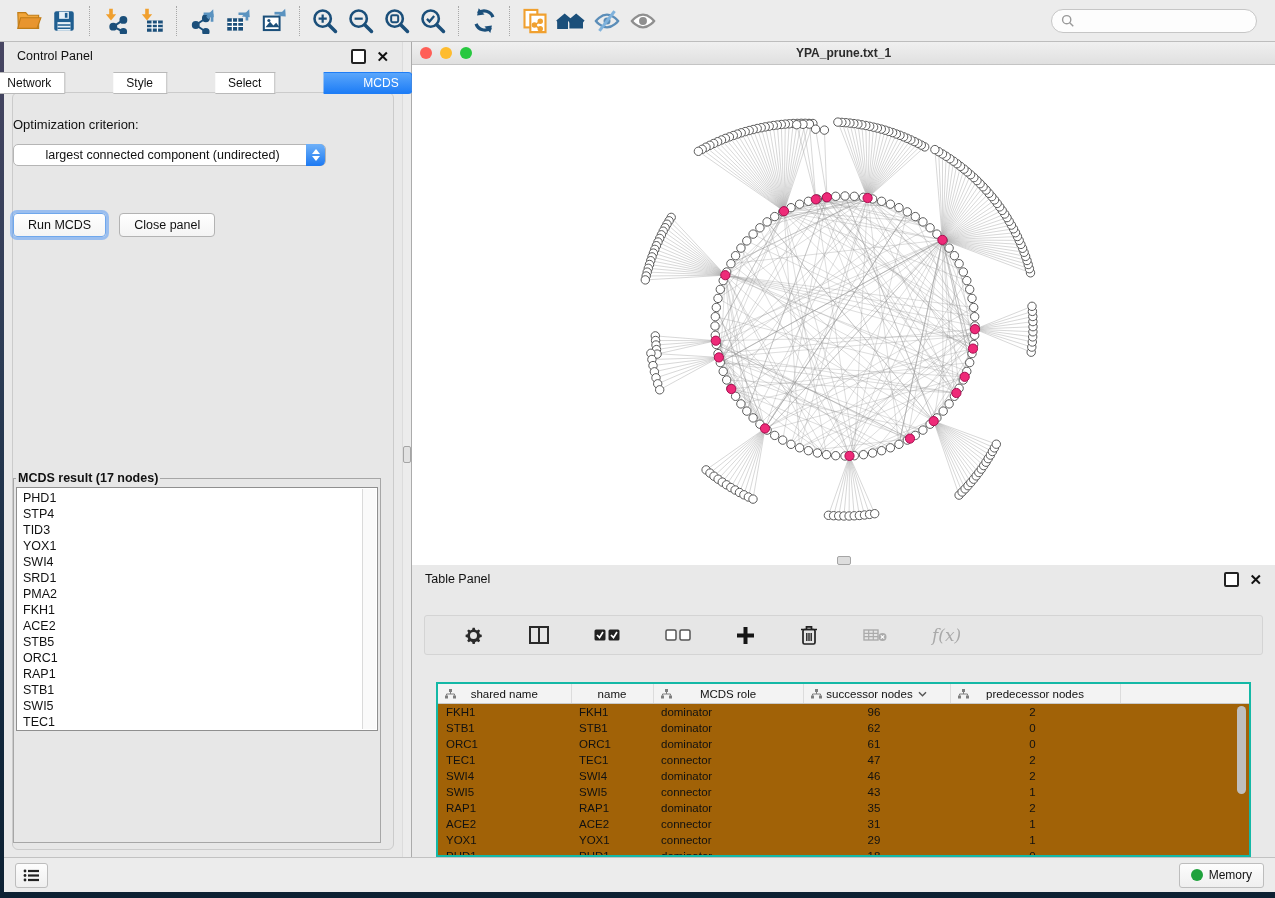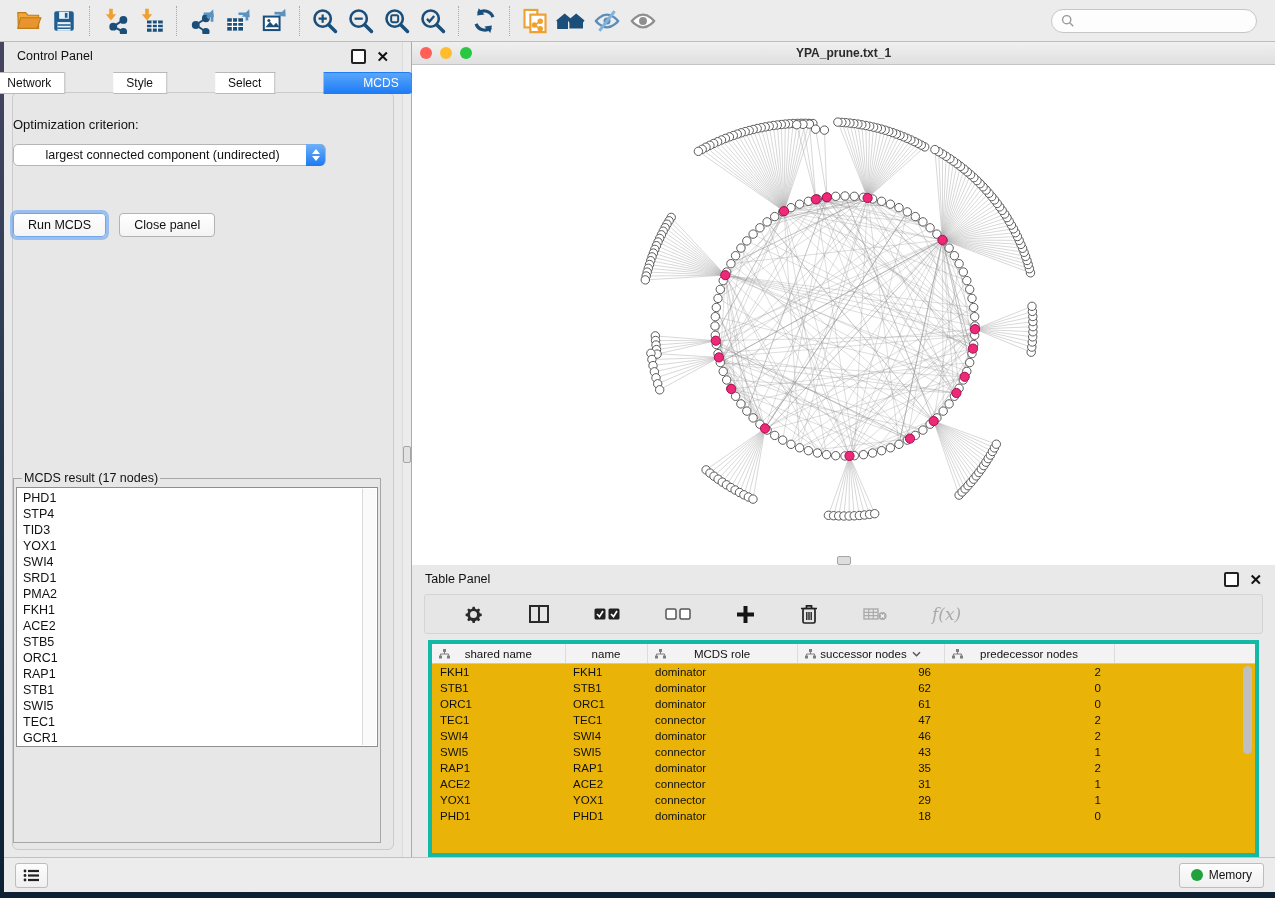"MCDS result (17 nodes)" .result-box legend { font-weight: none -> bold; margin-left: 6px -> 0 }
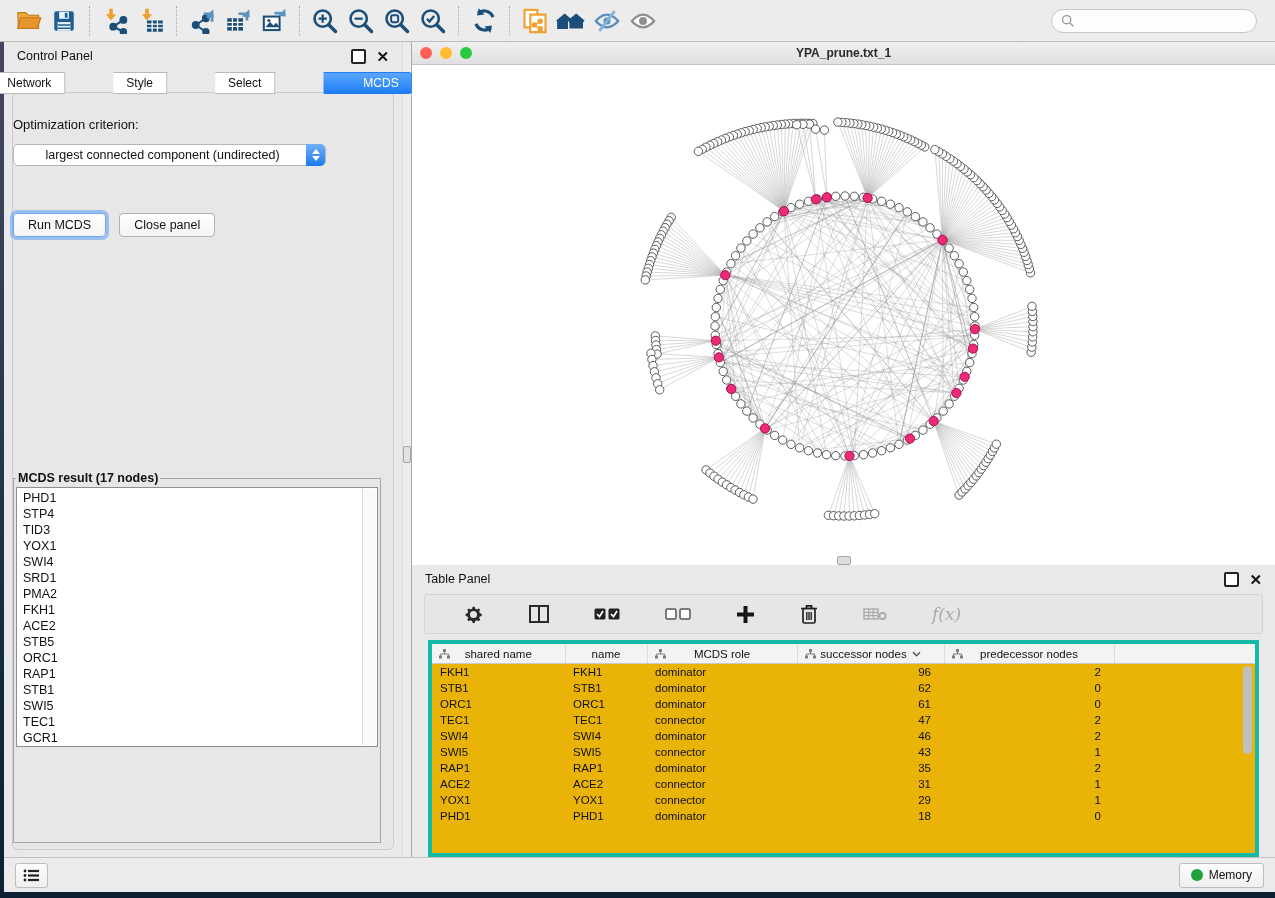"Table Panel" .table-panel { gap: none -> 21px }
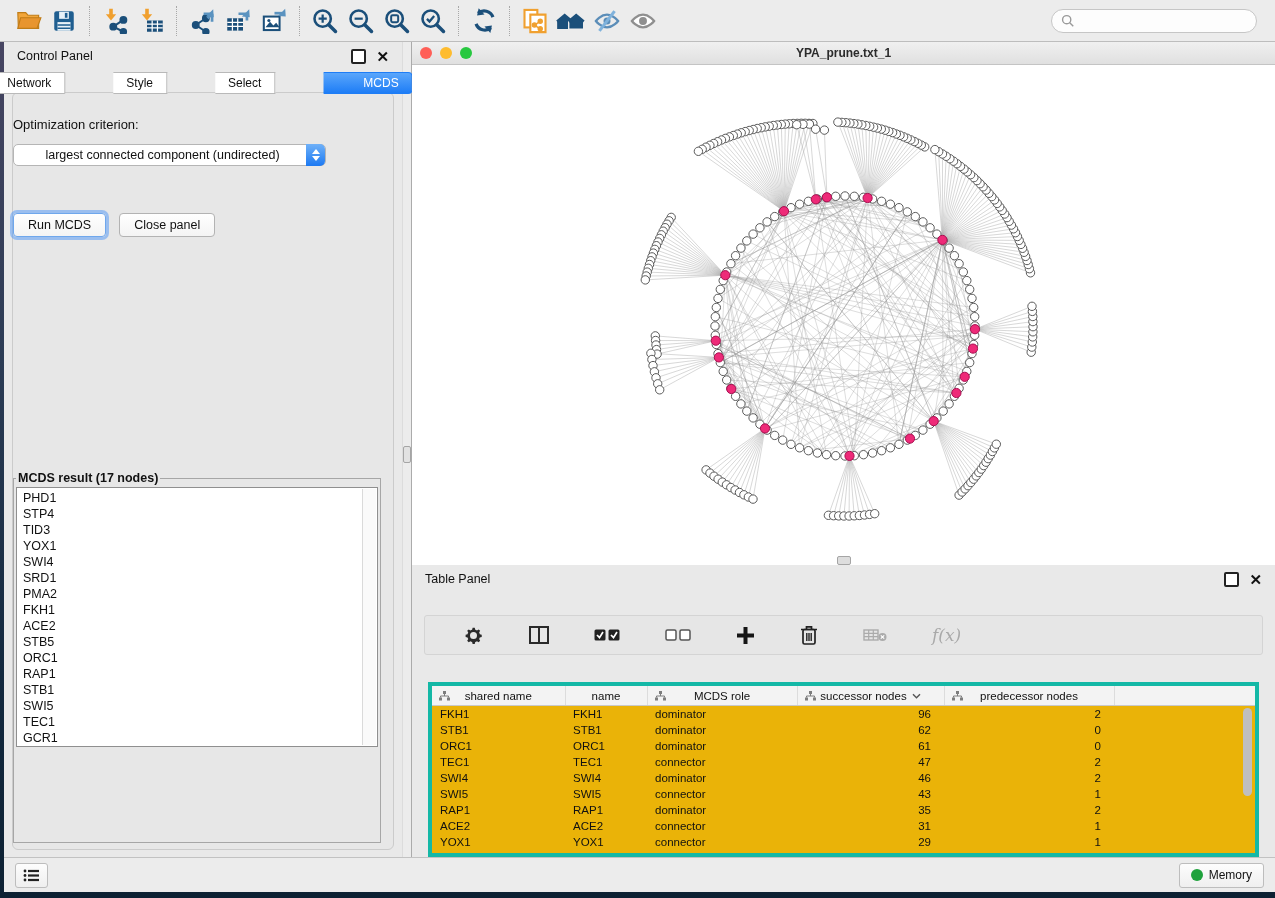"shared name" .tp-tablewrap { background: #eab308 -> #a16207; border: 4px solid #14b8a6 -> 2px solid #14b8a6; margin: 0 16px -> 0 24px }
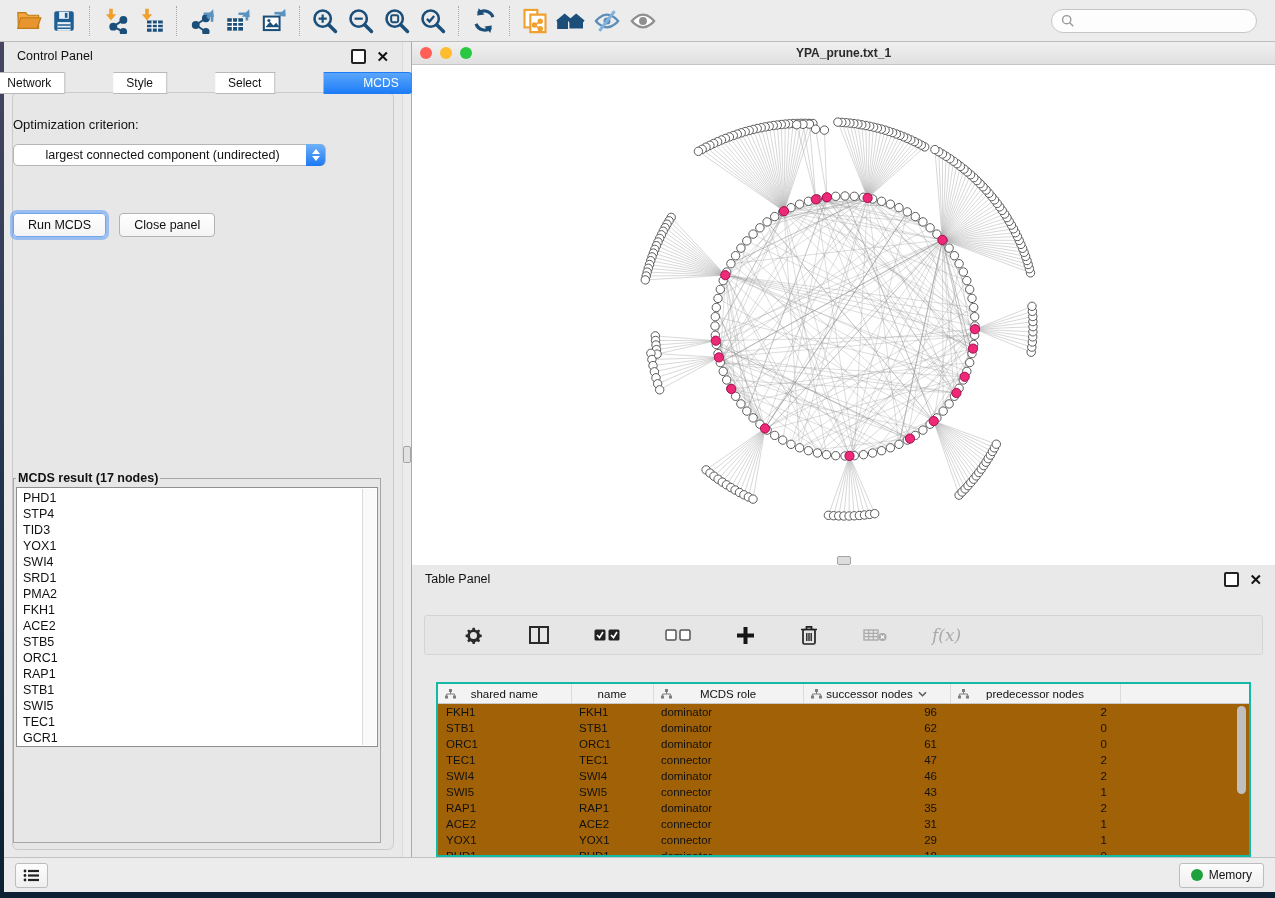"96" .node-table td.num { text-align: right -> center }
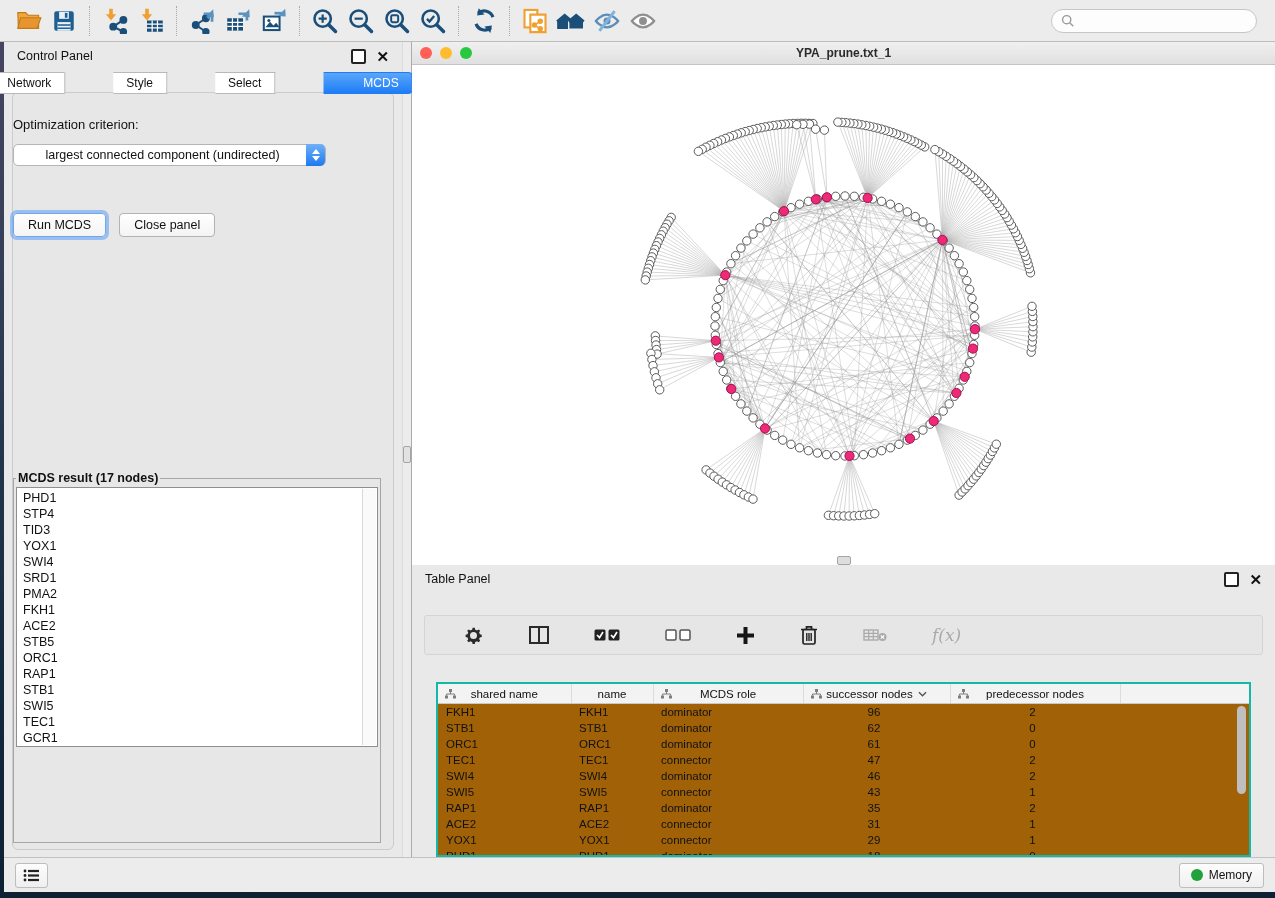"GCR1" li { html: <li>GCR1</li> -> none }
